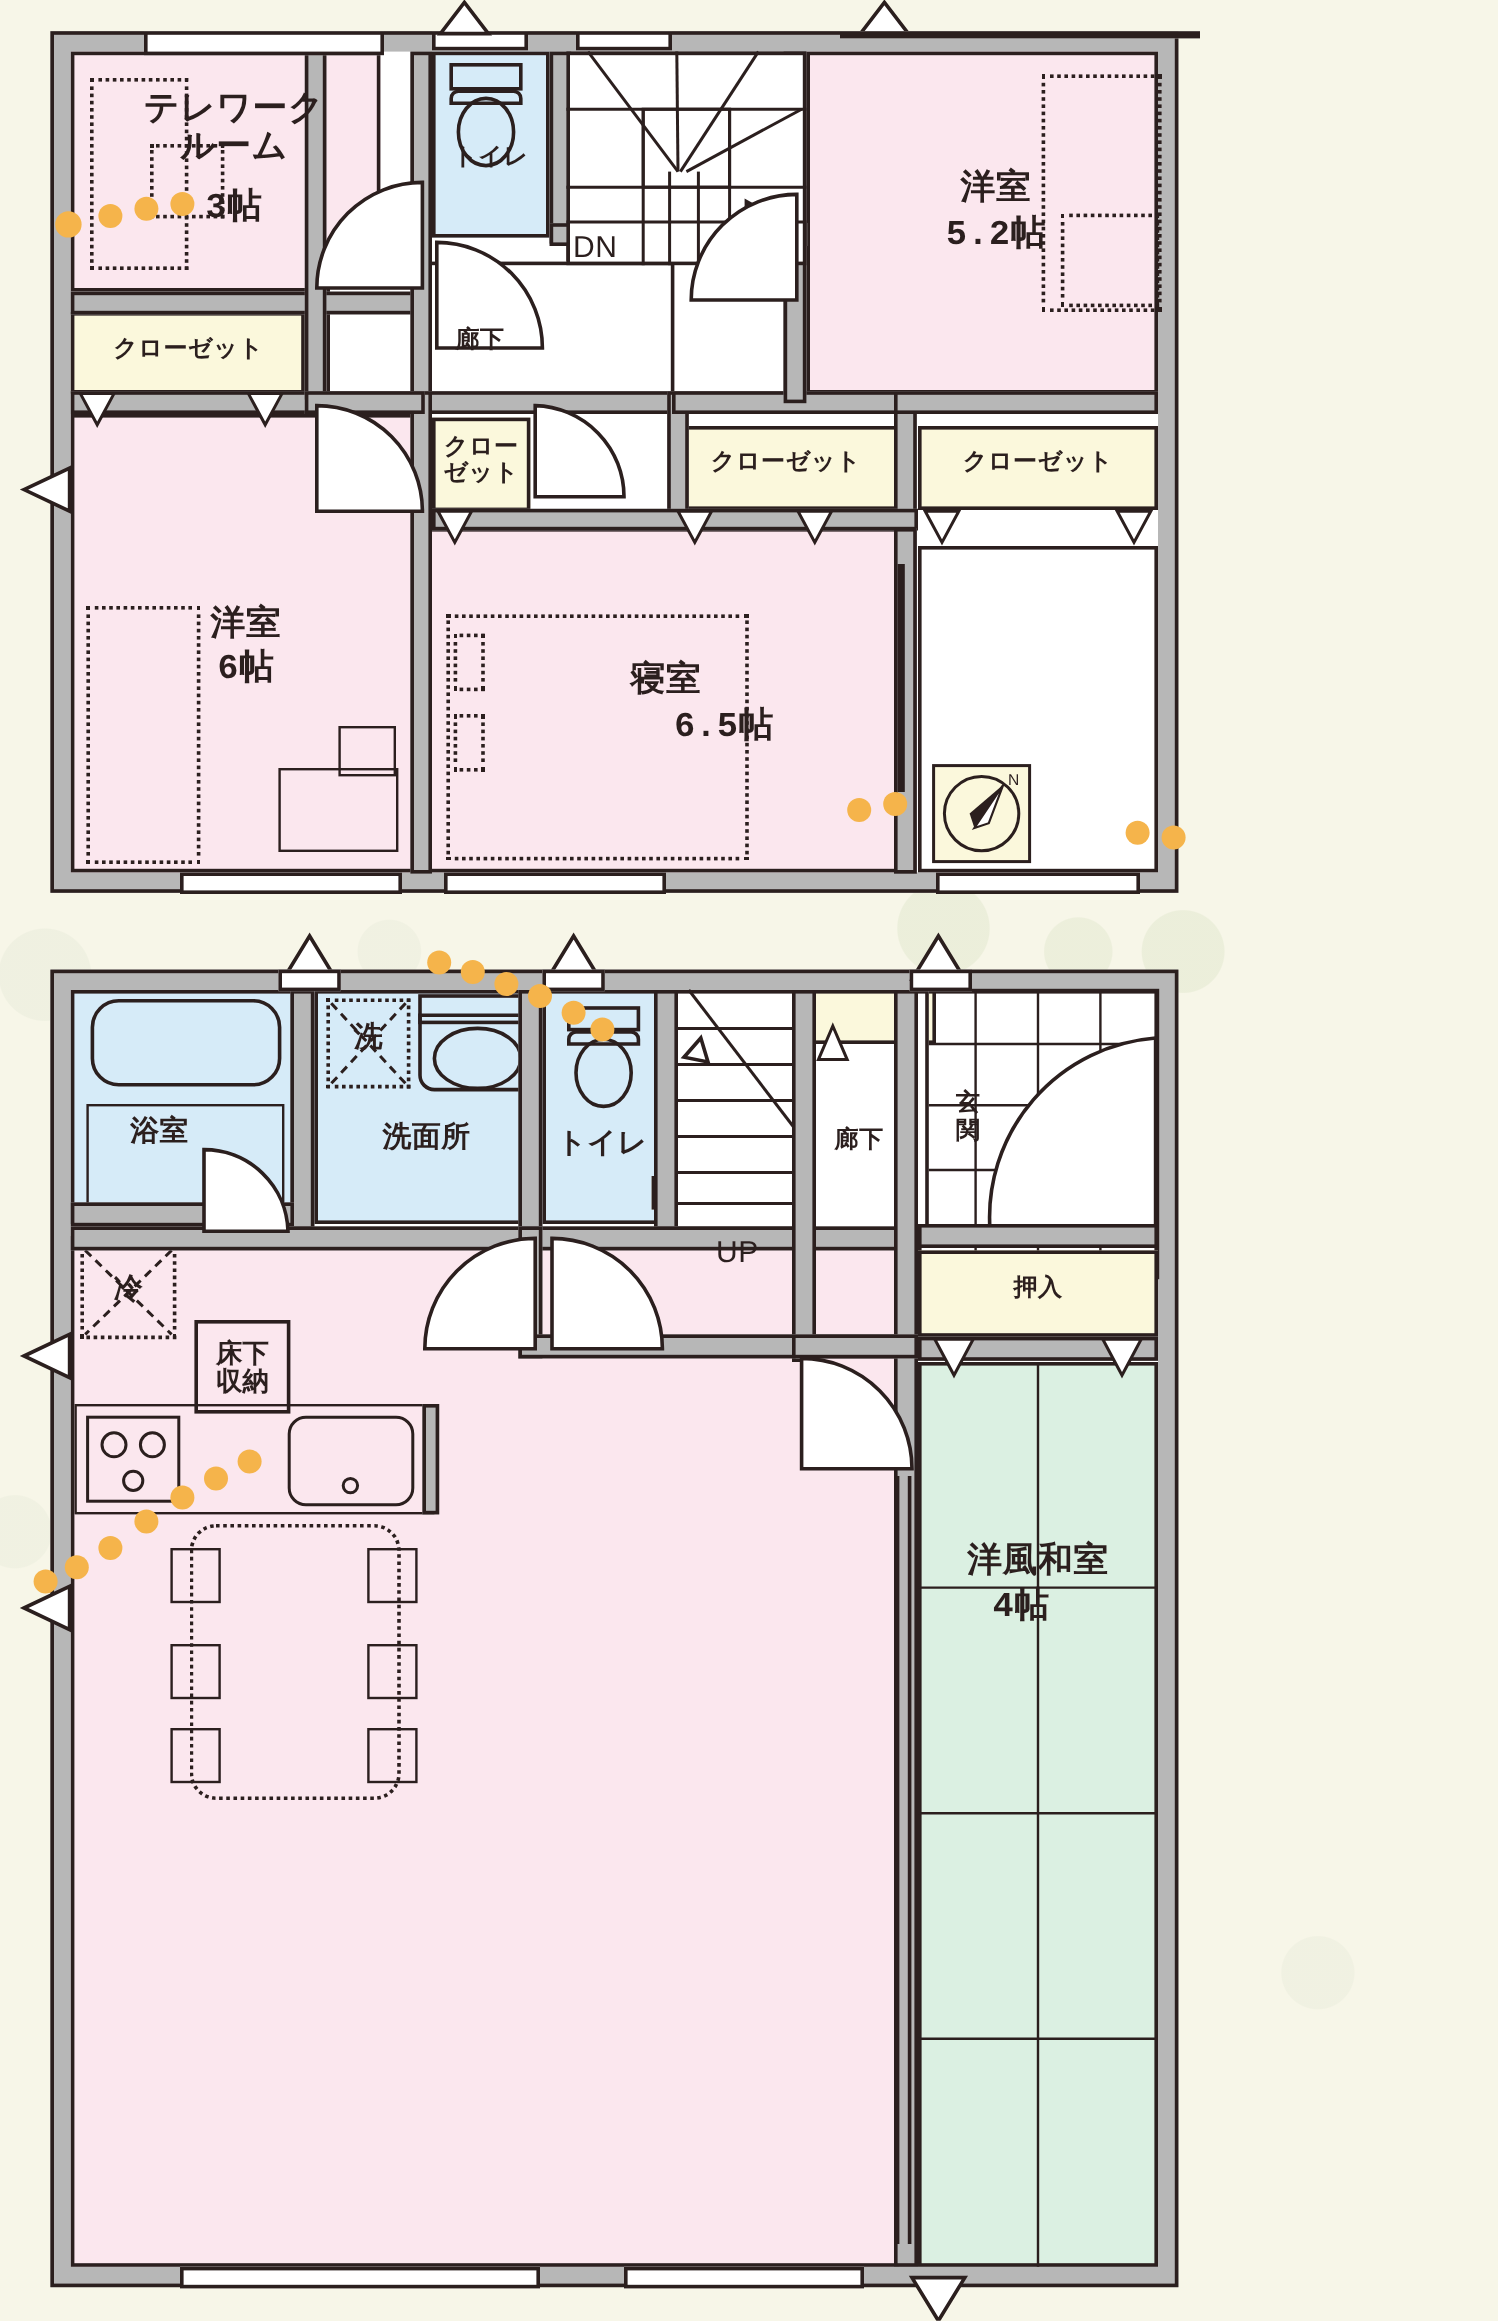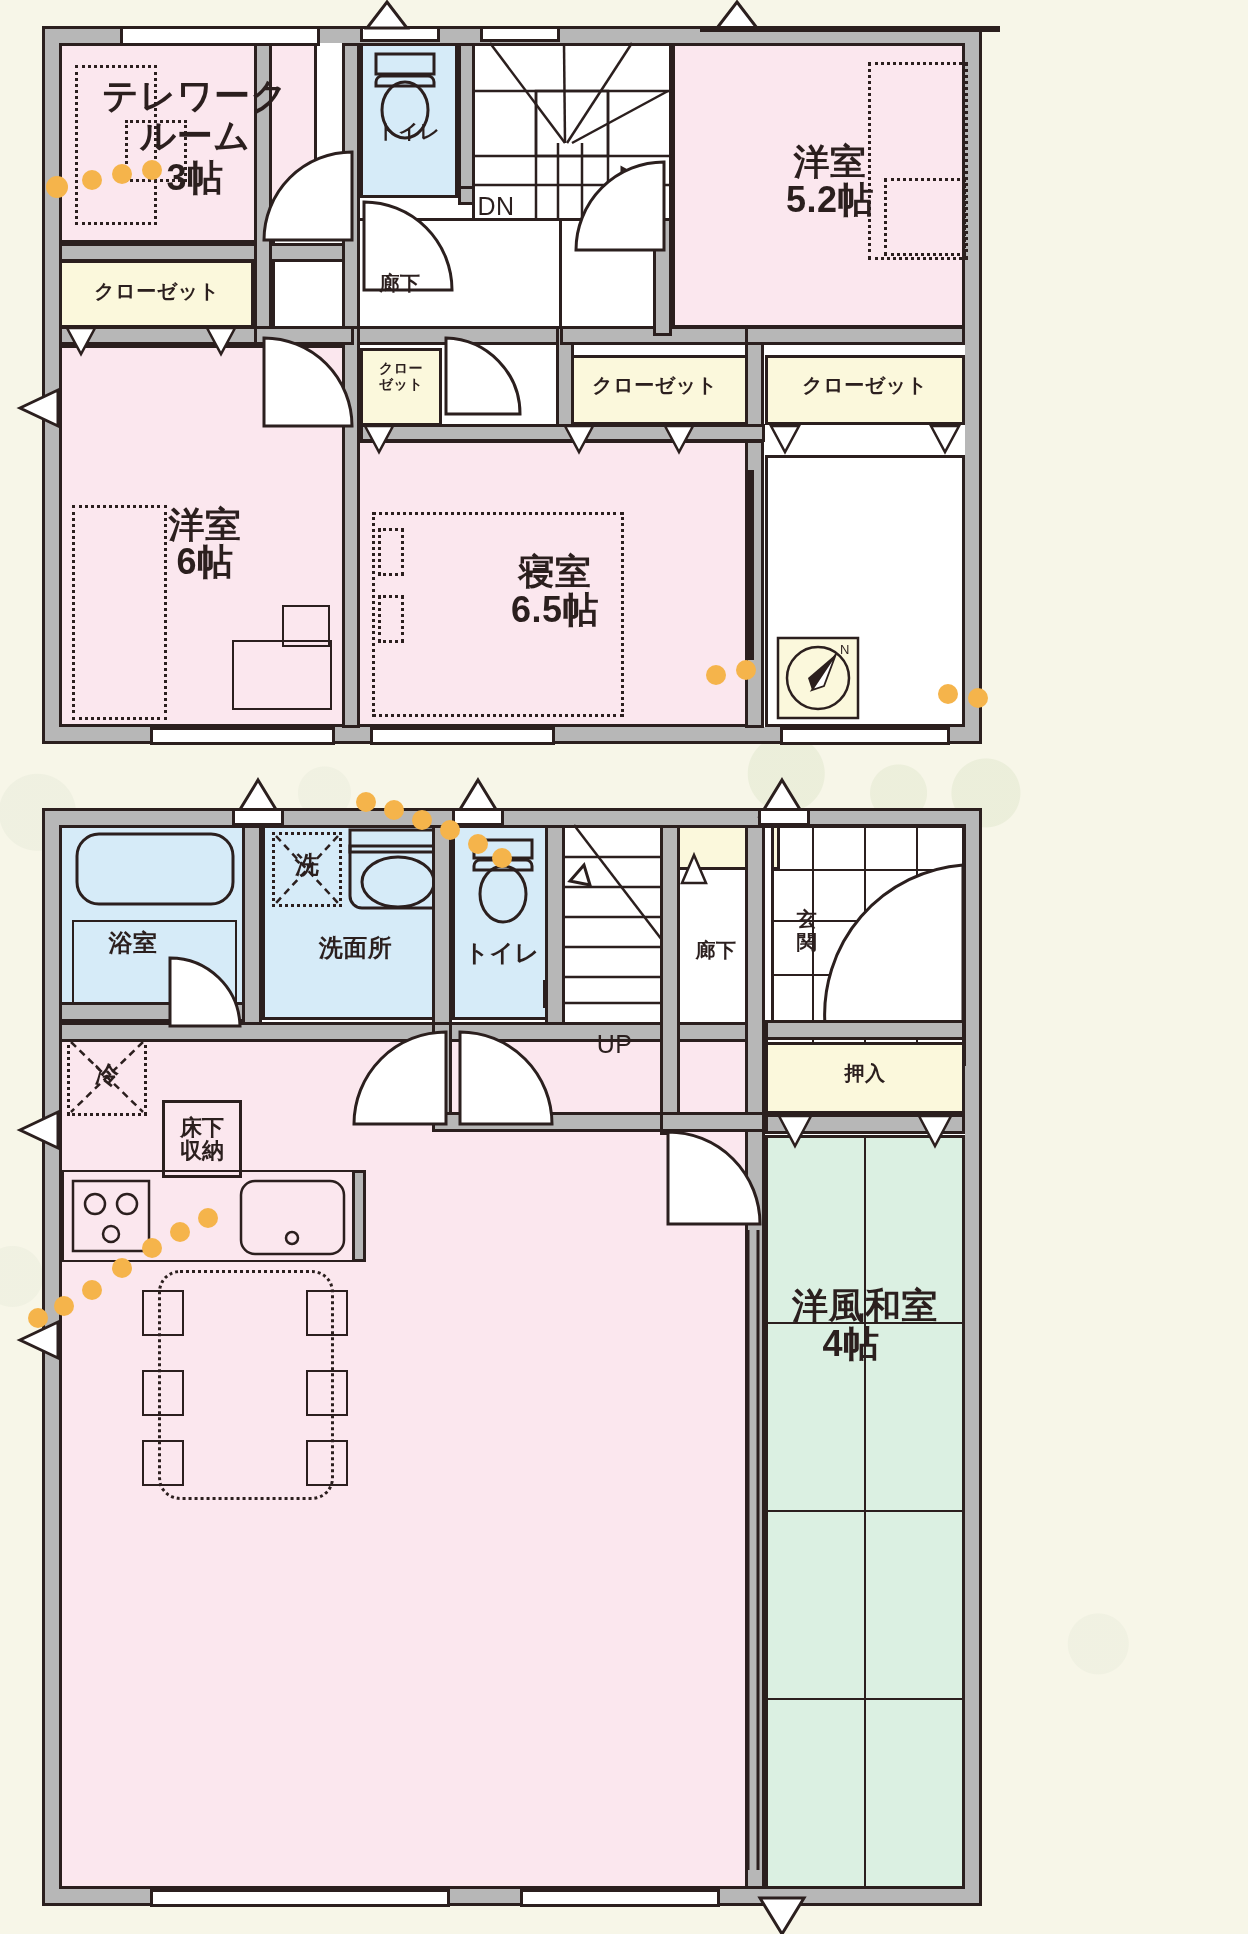"テレワーク" .lbl-lg { font-family: none -> Liberation Mono, monospace; font-size: 36px -> 29px }
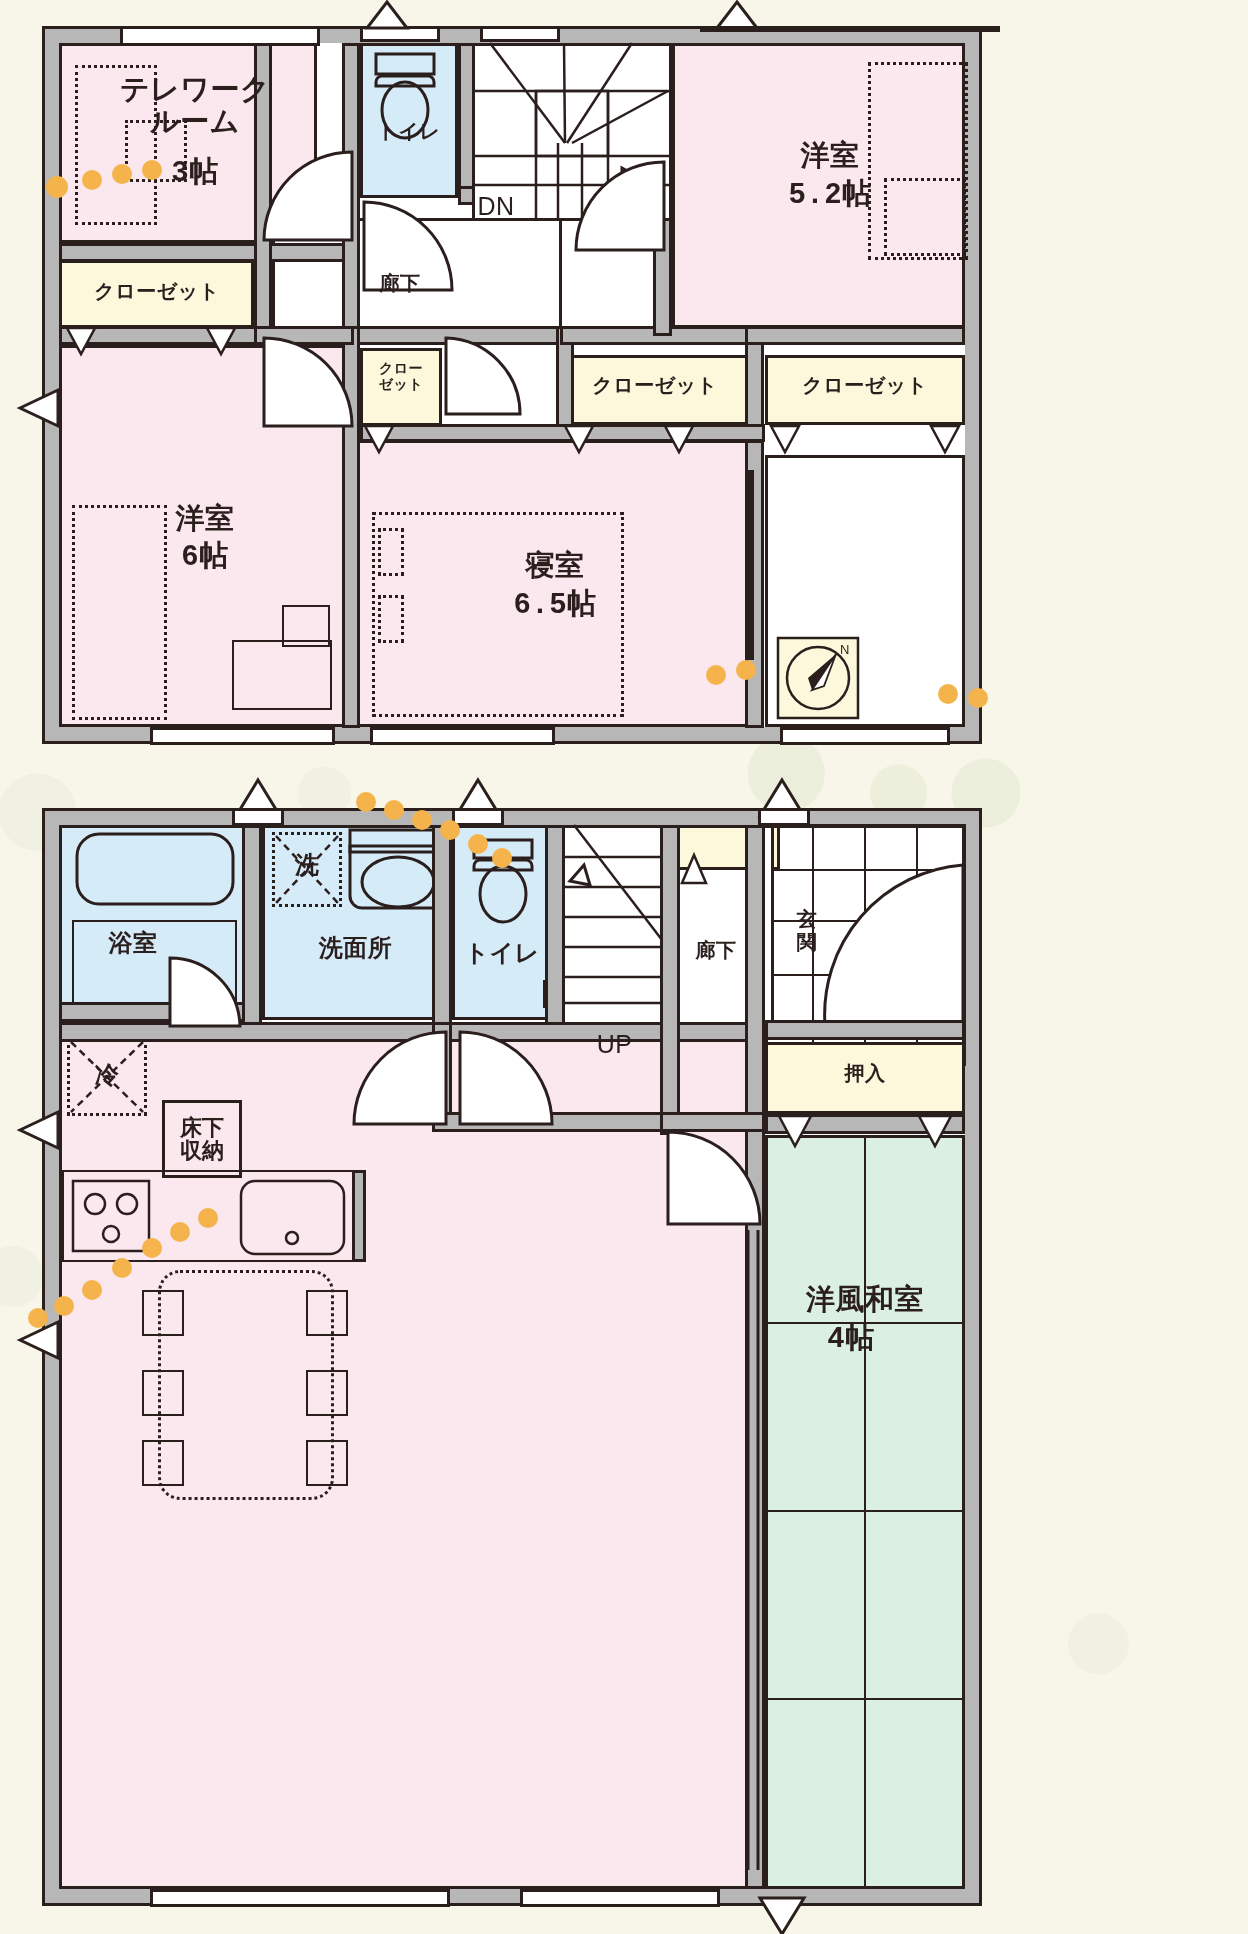"クロー" .lbl-xs { font-size: 14px -> 20px }
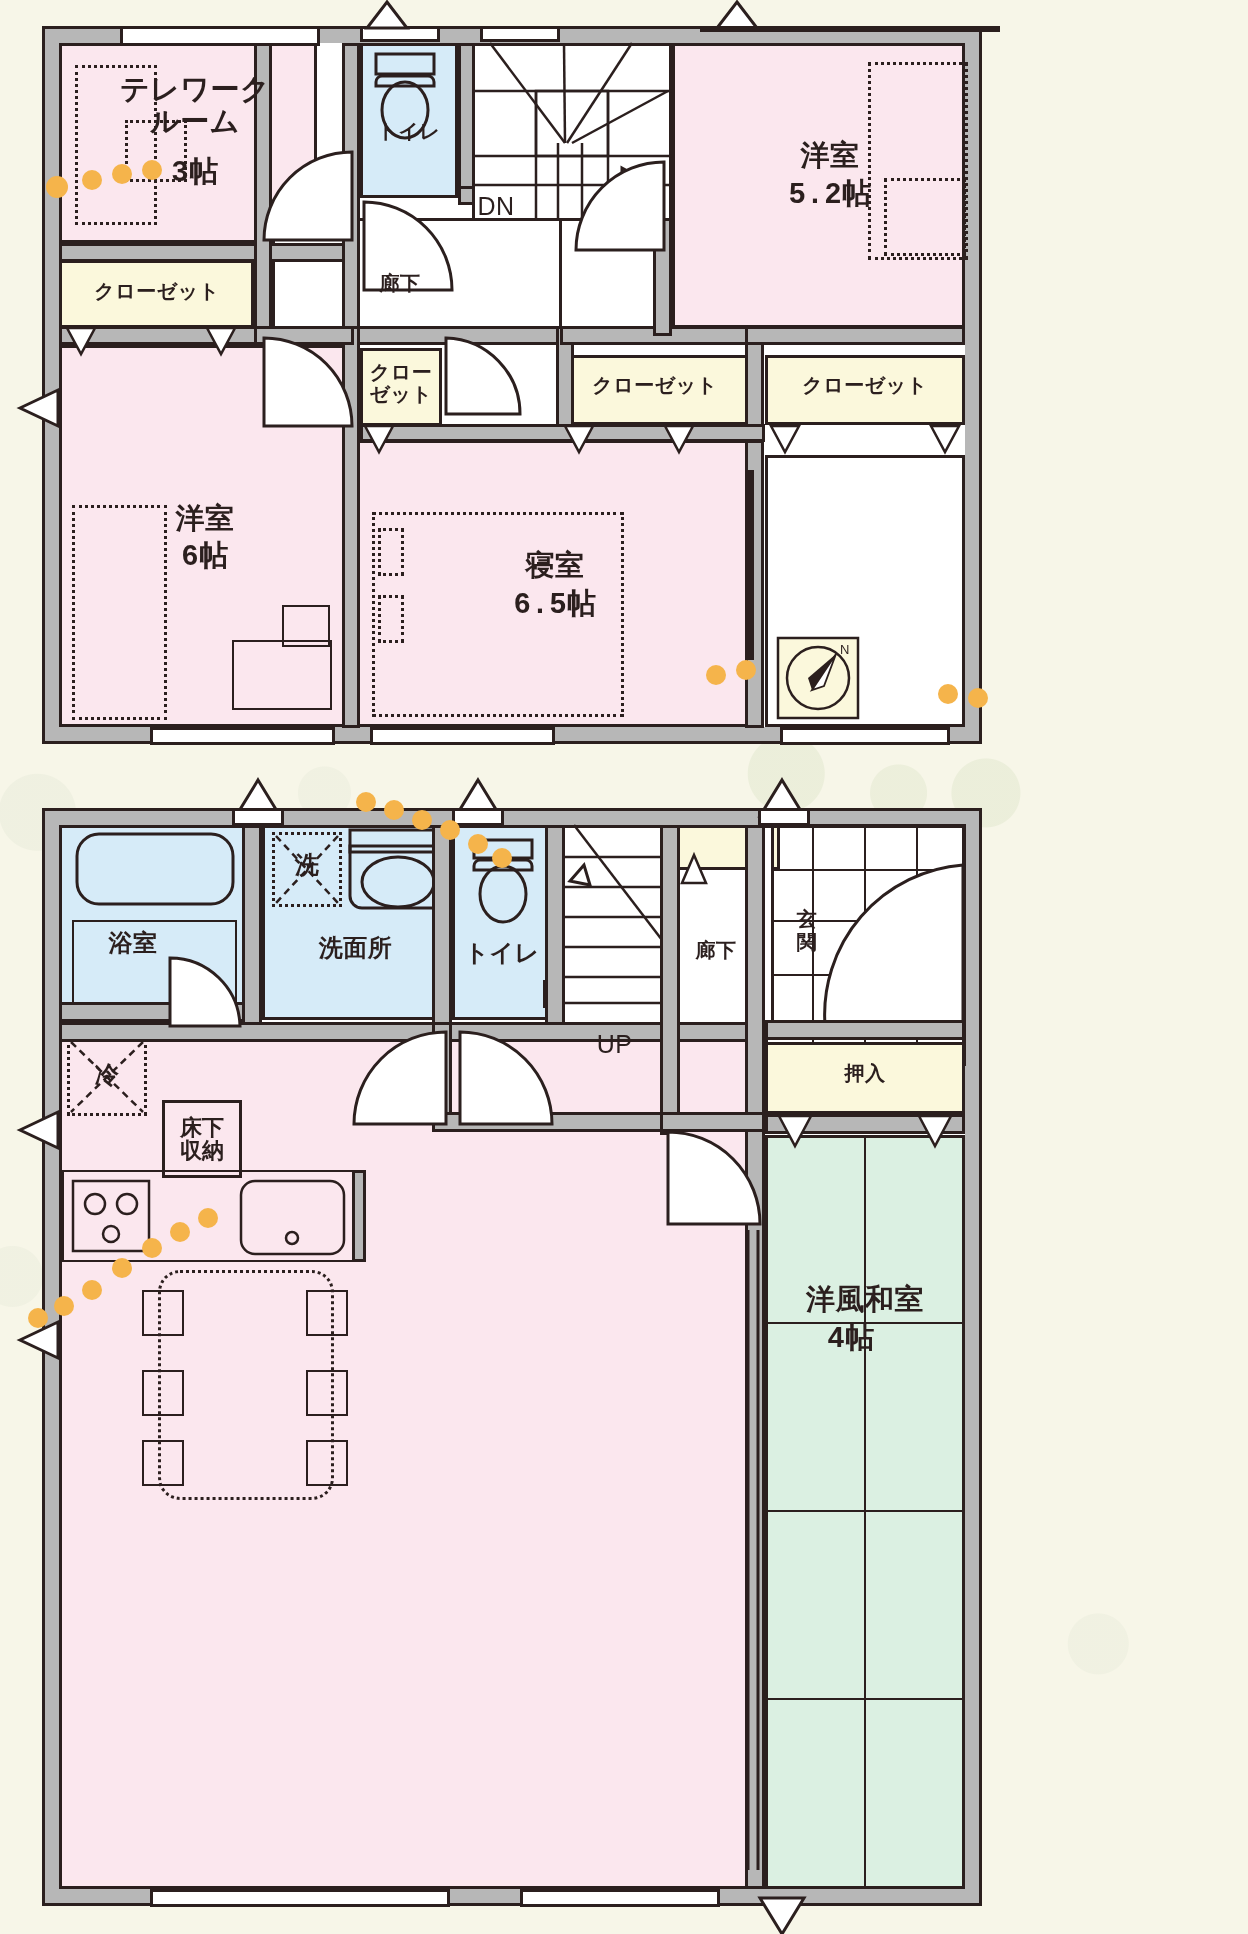"6.5帖" div.label { text-align: none -> right }
